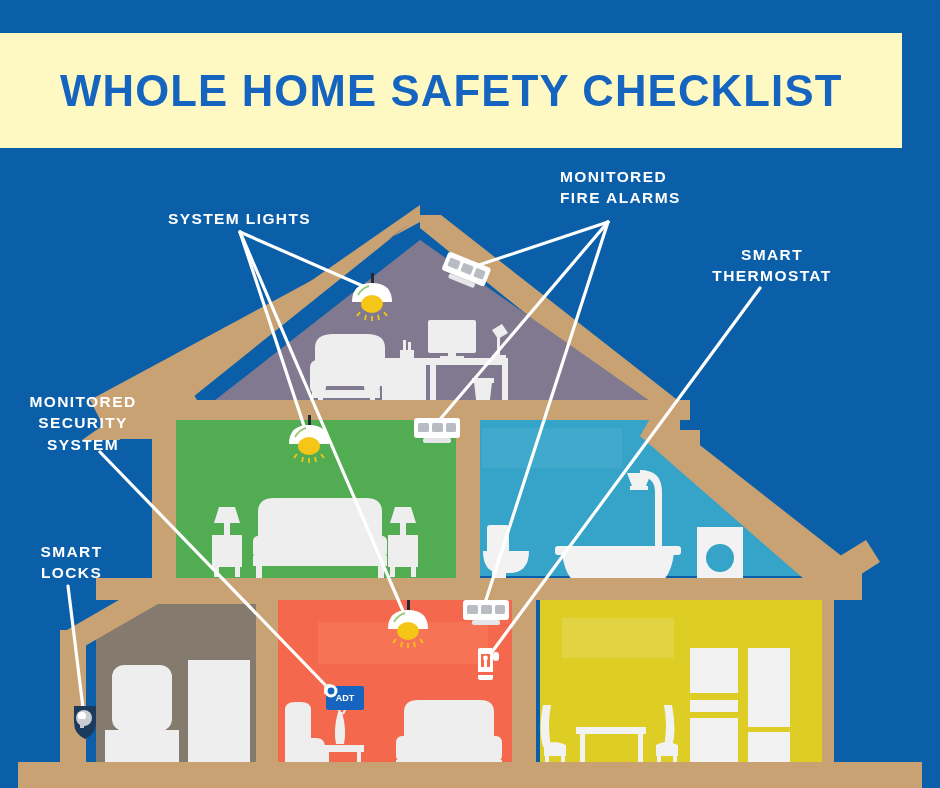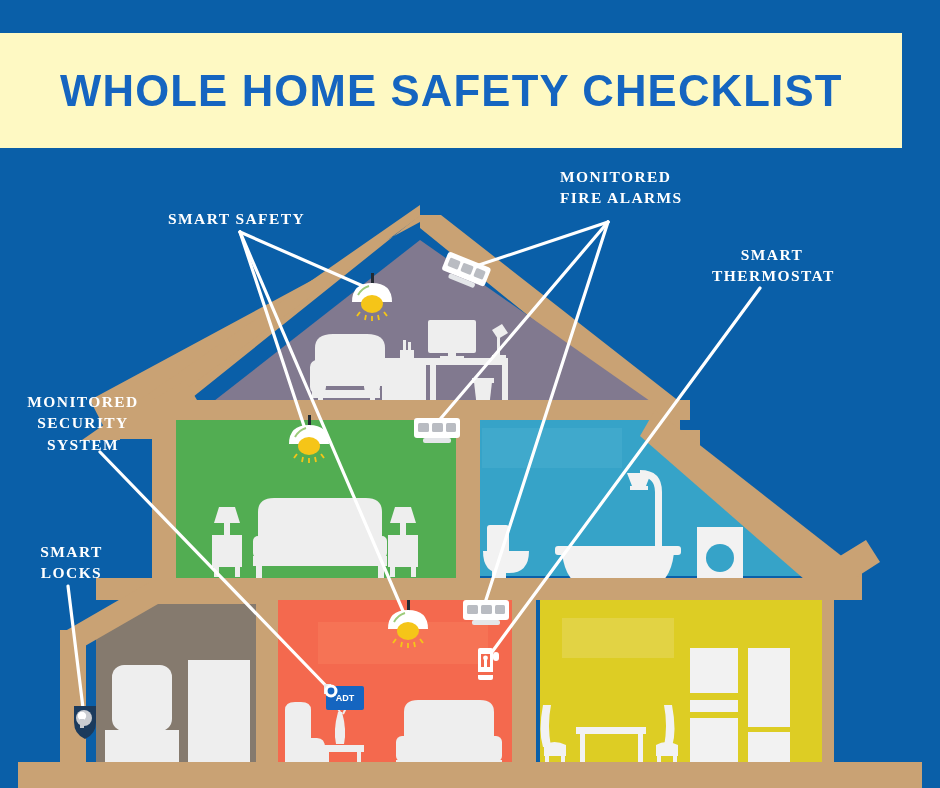"MONITORED" .label { font-family: Liberation Serif, serif -> Liberation Sans, sans-serif }
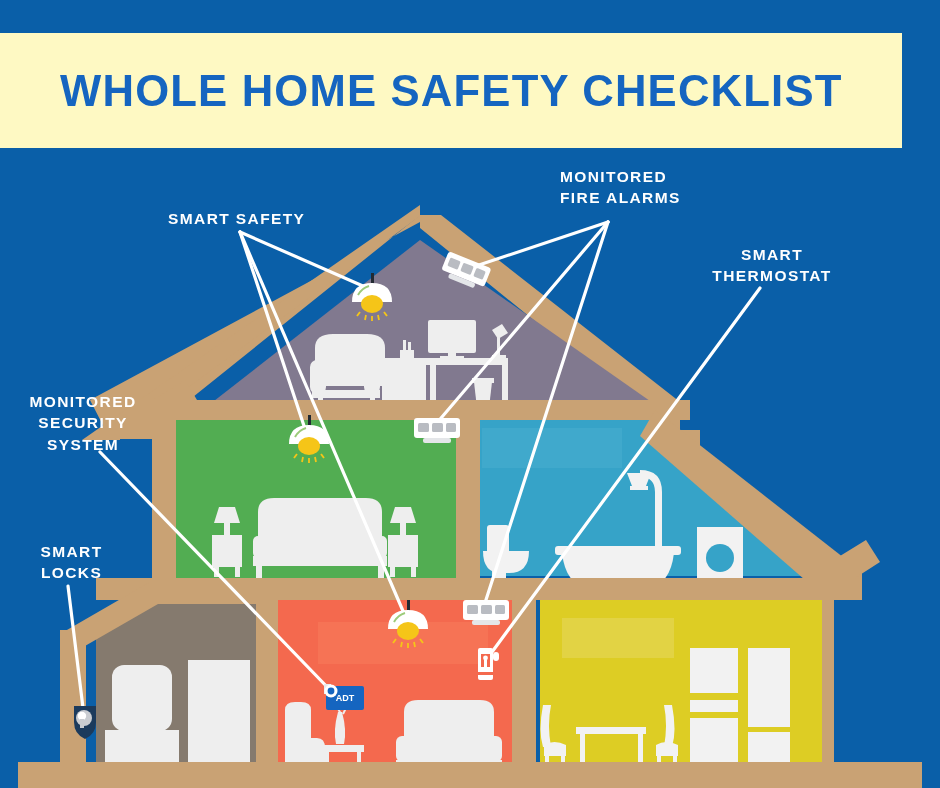"SMART SAFETY" div.label { text: SMART SAFETY -> SYSTEM LIGHTS }
